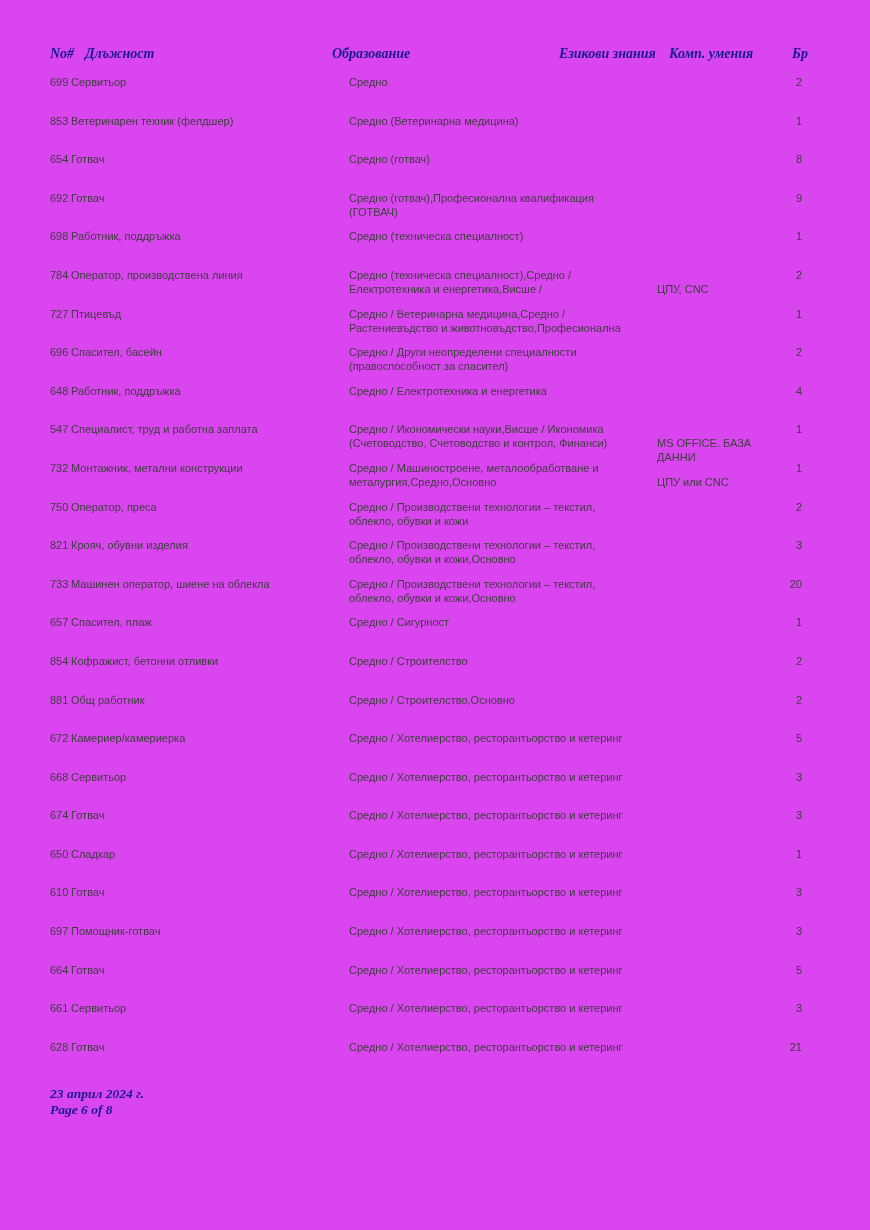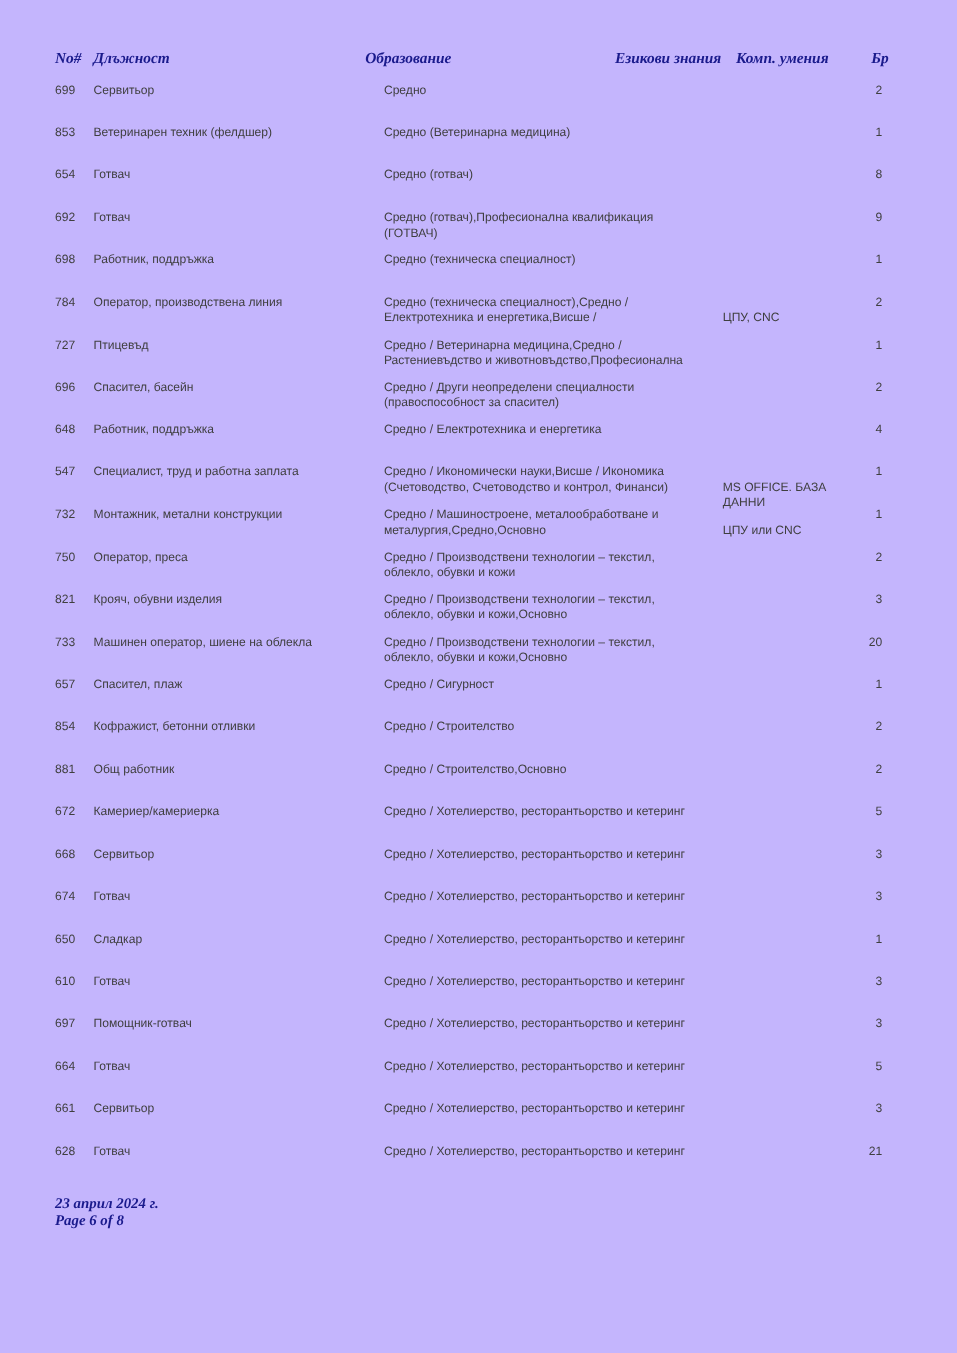"No#" .page { background: #c4b5fd -> #d946ef }
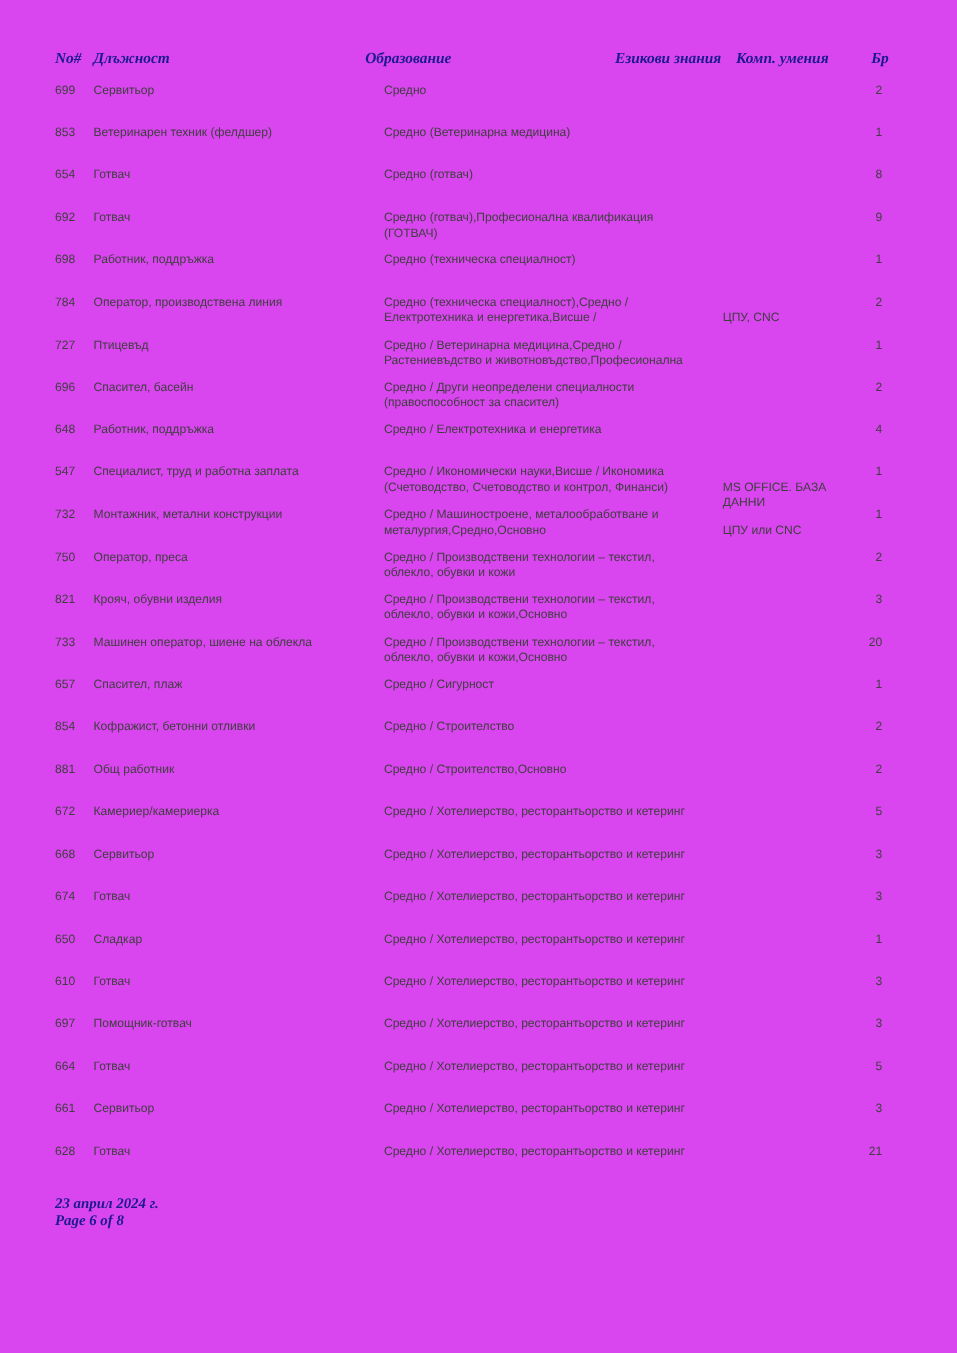"Сервитьор" .c-position { left: 85px -> 71px }
